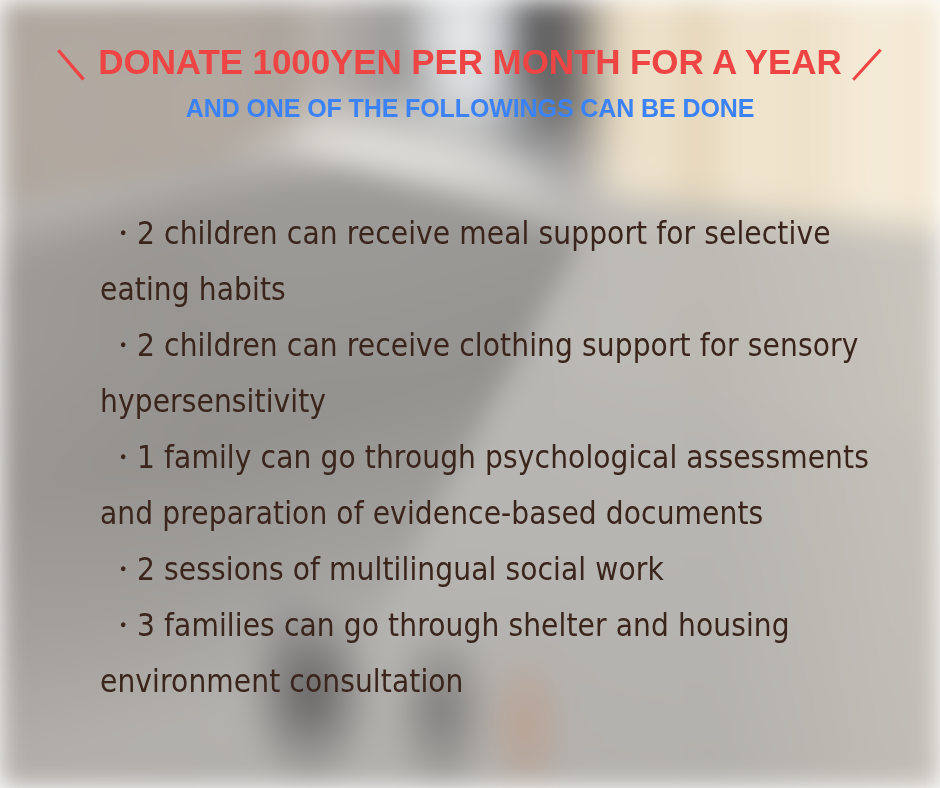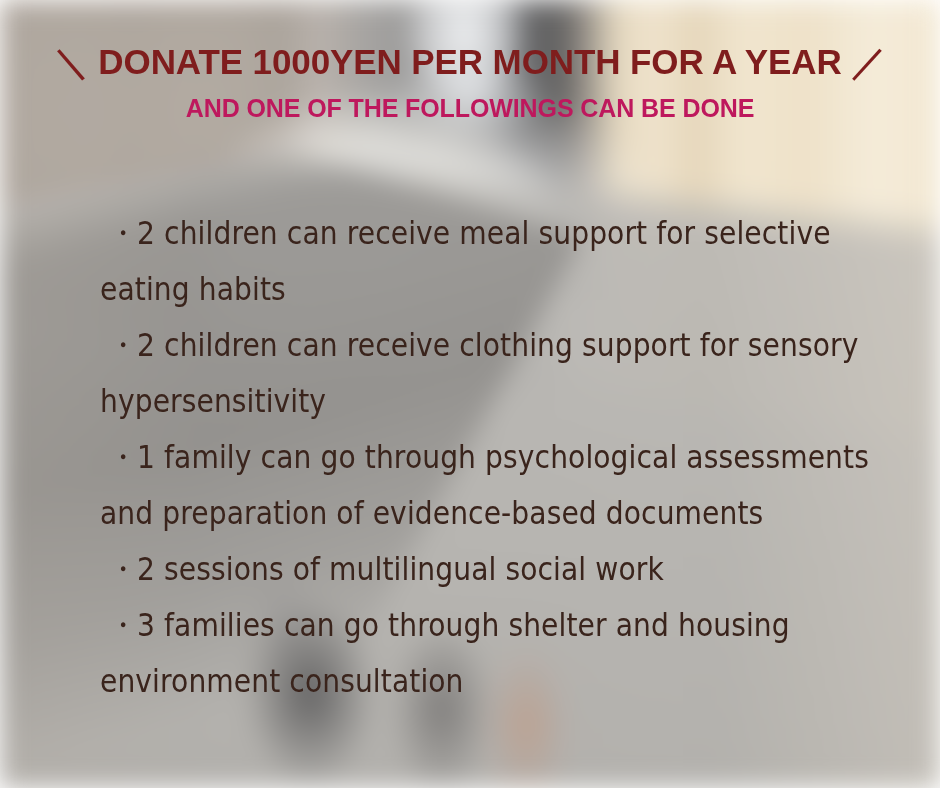"＼ DONATE 1000YEN PER MONTH" .headline { color: #7f1d1d -> #ef4444 }
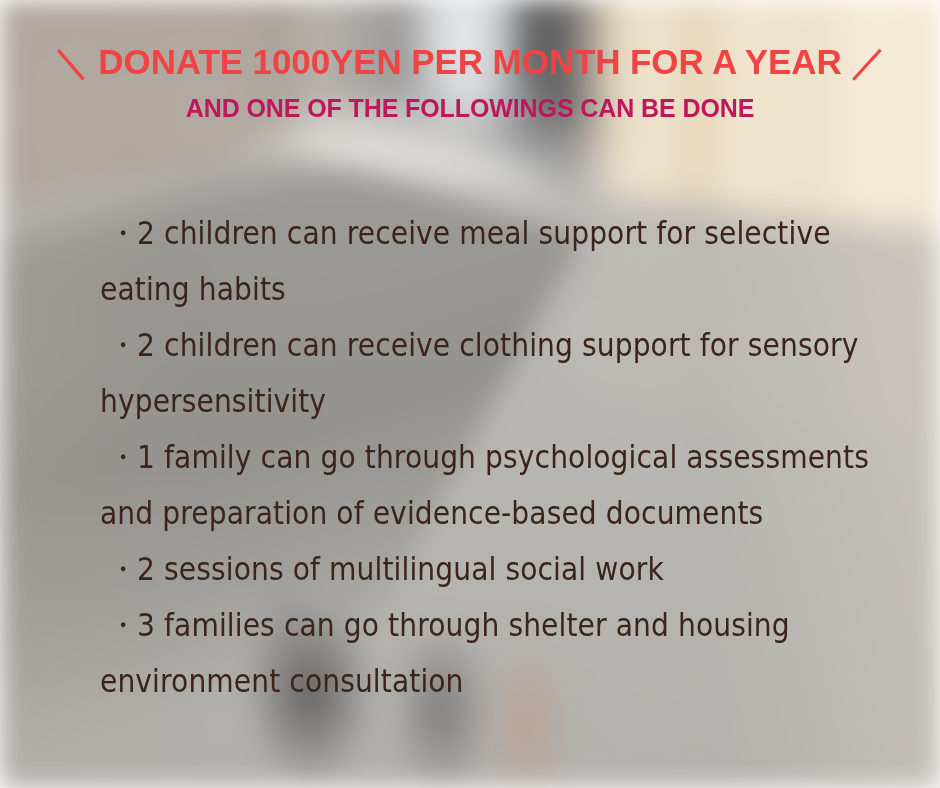"AND ONE OF THE FOLLOWINGS" .subhead { color: #be185d -> #3b82f6 }
